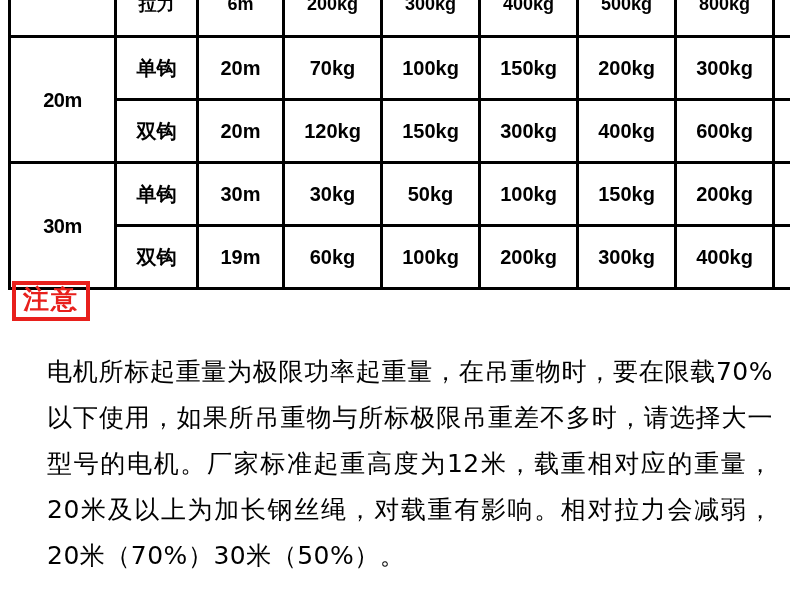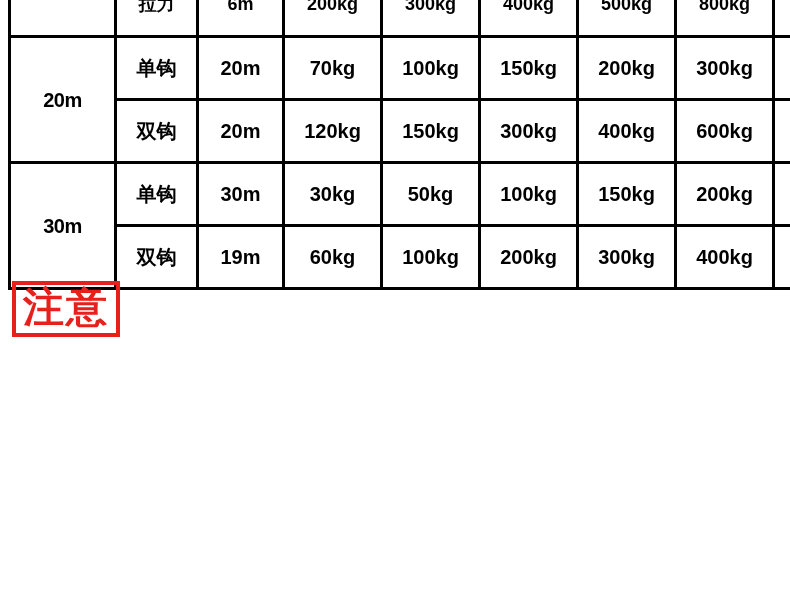"注意" .notice-badge span { font-size: 41px -> 26px }
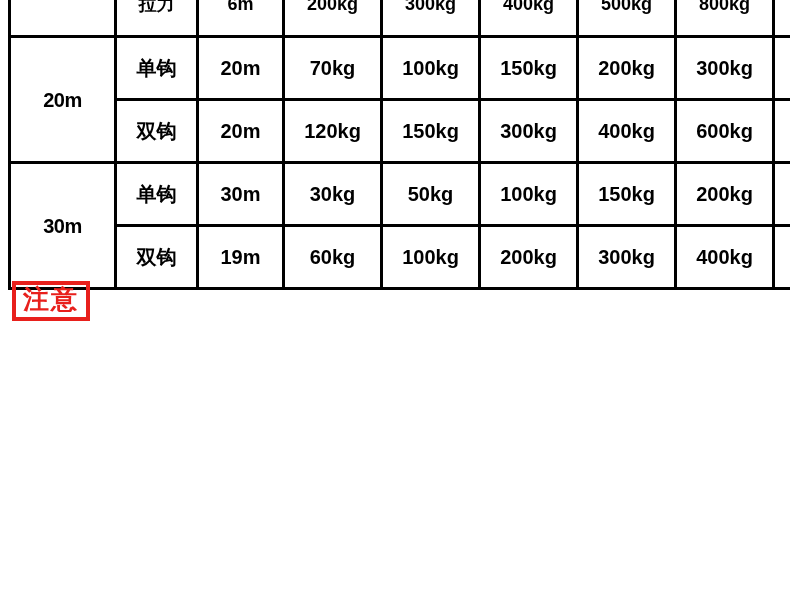"电机所标起重量为极限功率起重量，在吊重物时，要在限载70%以下使用，如果所吊重物" div.notice-body { html: none -> <div>电机所标起重量为极限功率起重量，在吊重物时，要在限载70%以下使用，如果所吊重物与所标极限吊重差不多时，请选择大一型号的电机。厂家标准起重高度为12米，载重相对应的重量，20米及以上为加长钢丝绳，对载重有影响。相对拉力会减弱，20米（70%）30米（50%）。</div> }
